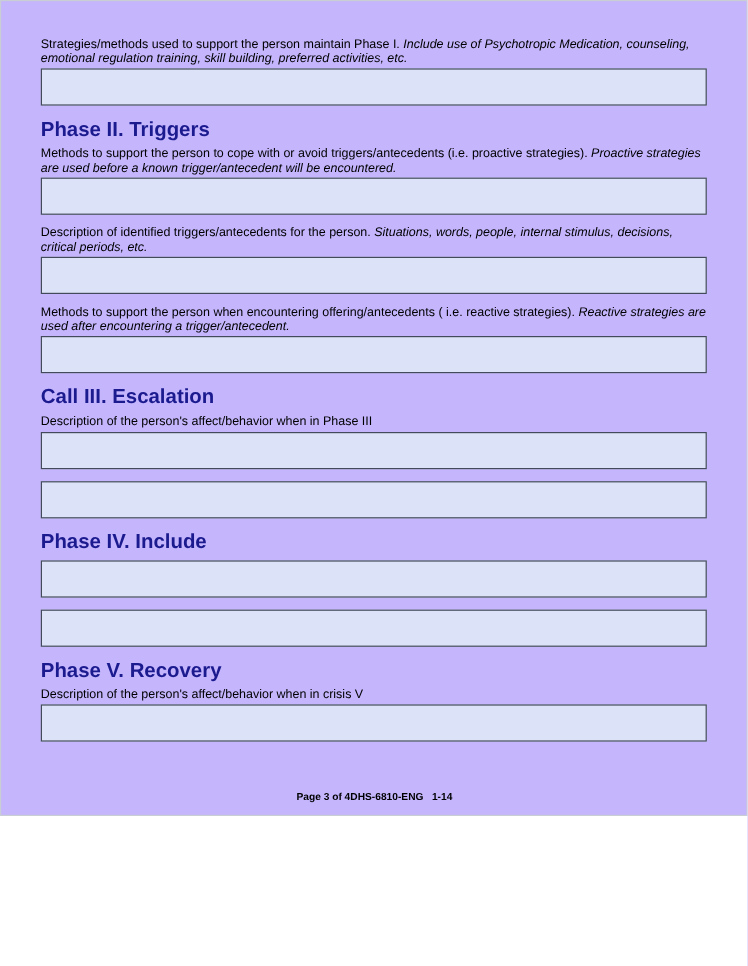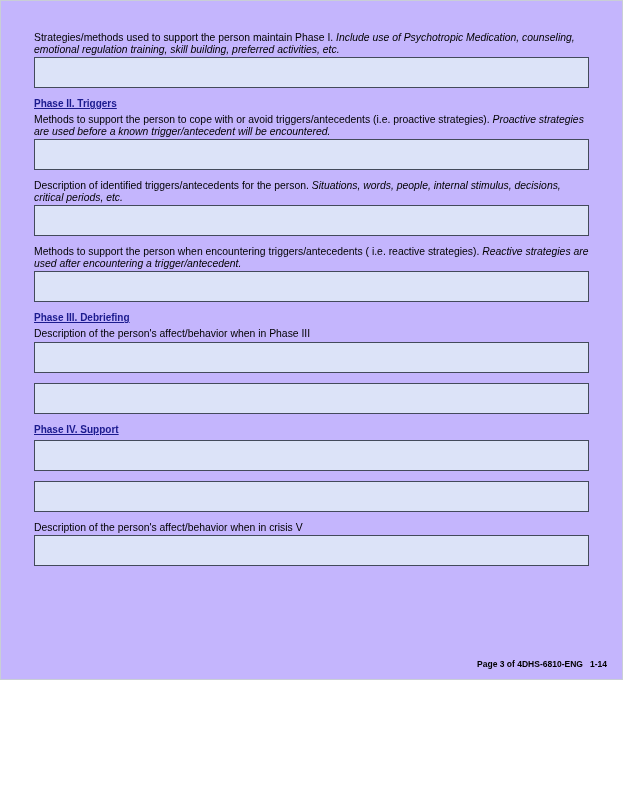"Phase II. Triggers" .section-heading { font-size: 10px -> 17px; text-decoration: underline -> none }
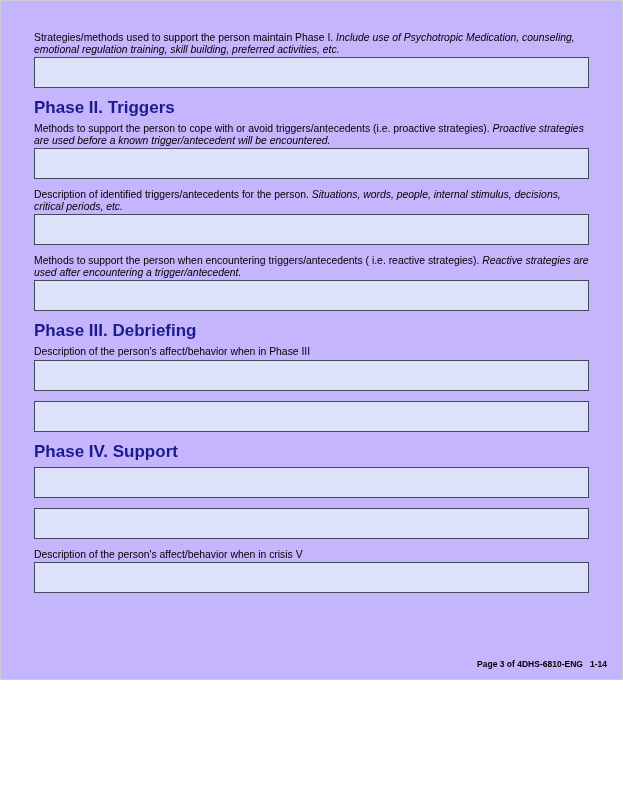"Methods to support the person when" span { text: triggers/antecedents -> offering/antecedents }
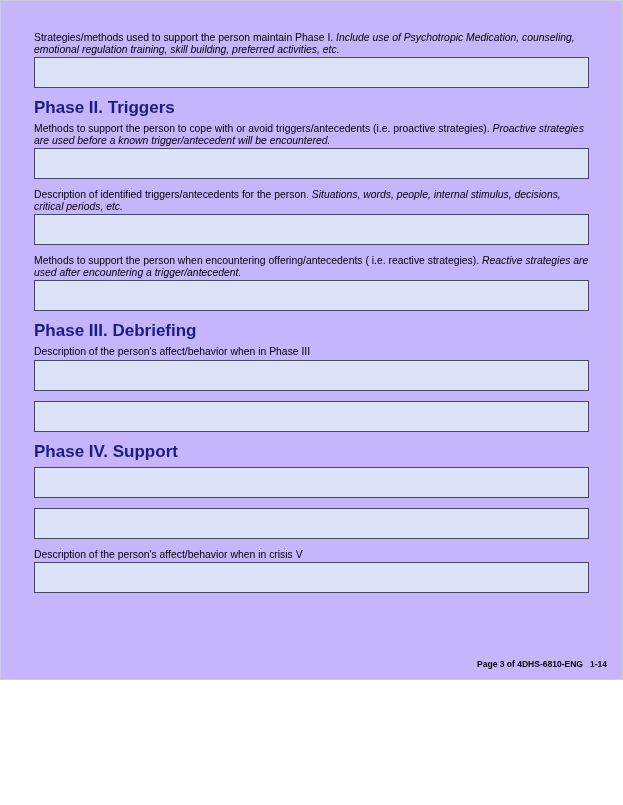"Phase III. Debriefing" h2.section-heading { text: Phase III. Debriefing -> Call III. Escalation }
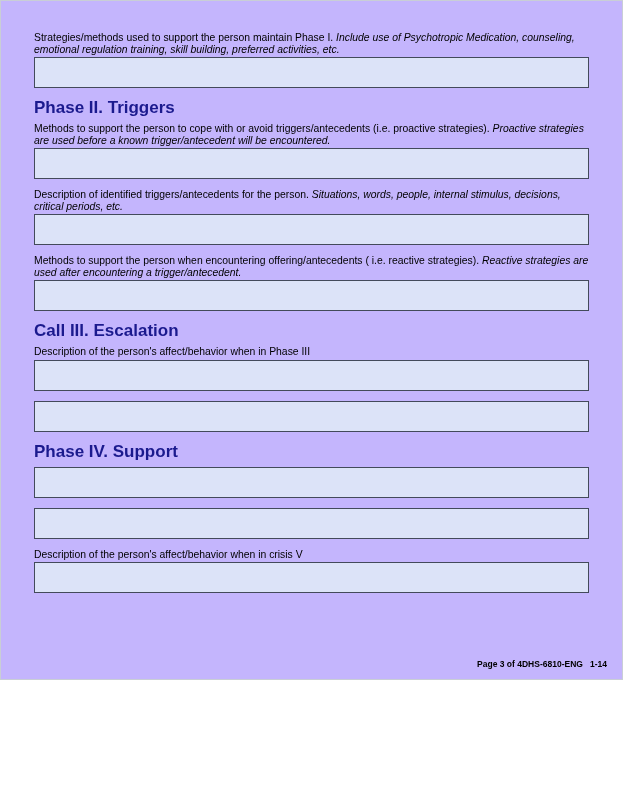"Phase IV. Support" h2.section-heading { text: Support -> Include }
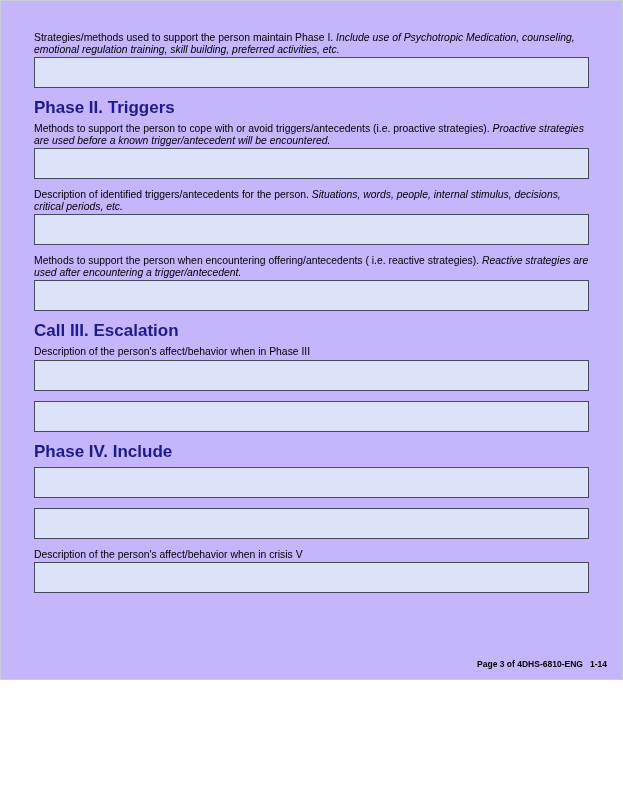"Phase V. Recovery" h2.section-heading { html: none -> <h2>Phase V. Recovery</h2> }
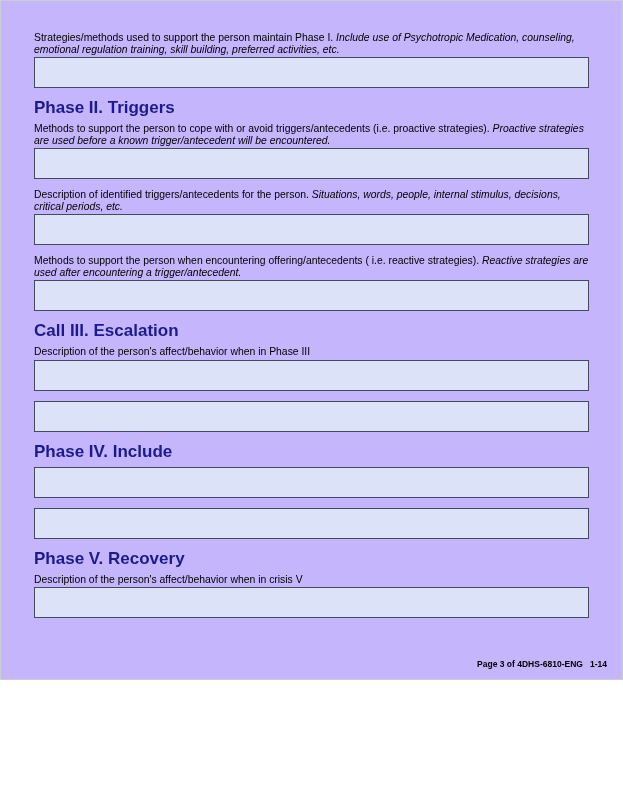"Page 3 of 4" .footer { justify-content: flex-end -> center }
